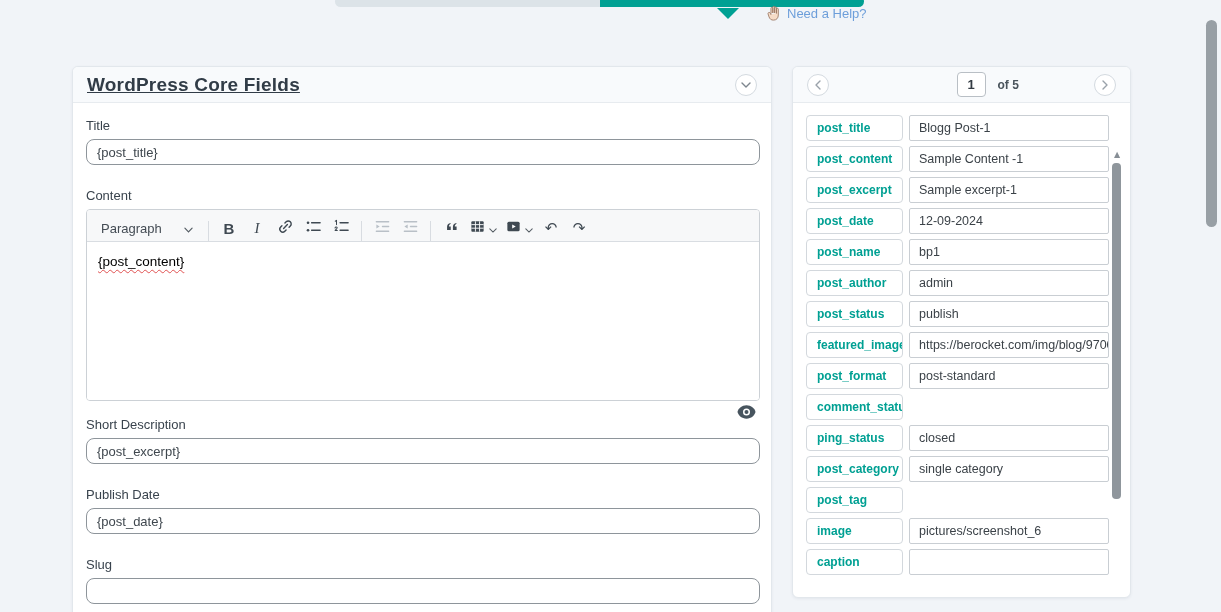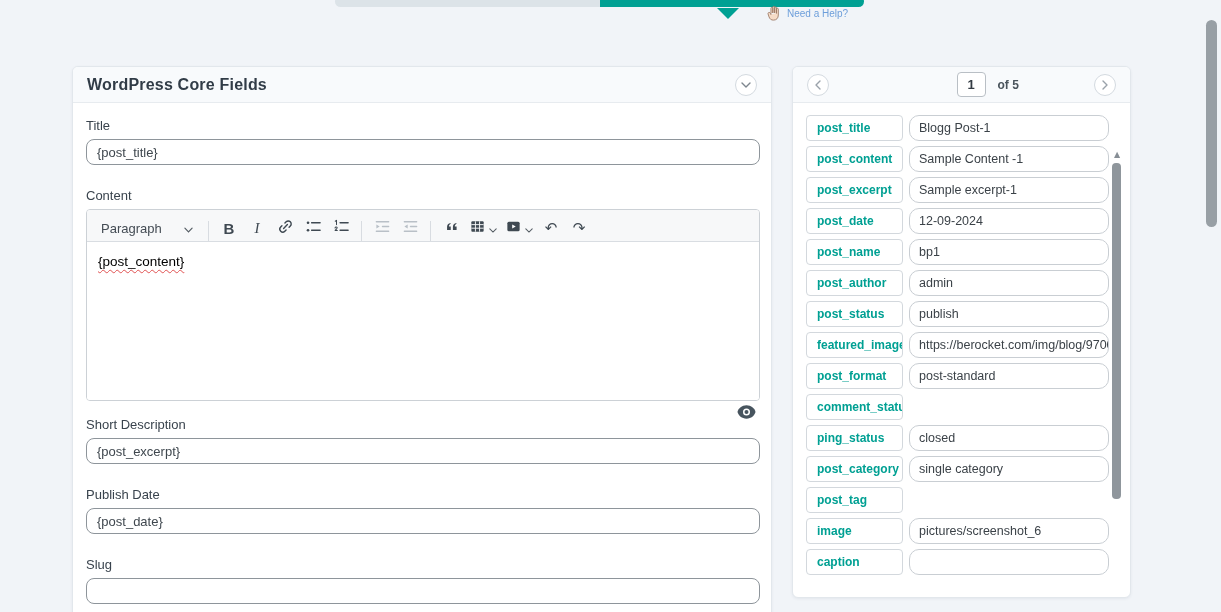"Need a Help?" .help-link span.txt { font-size: 10px -> 13px }
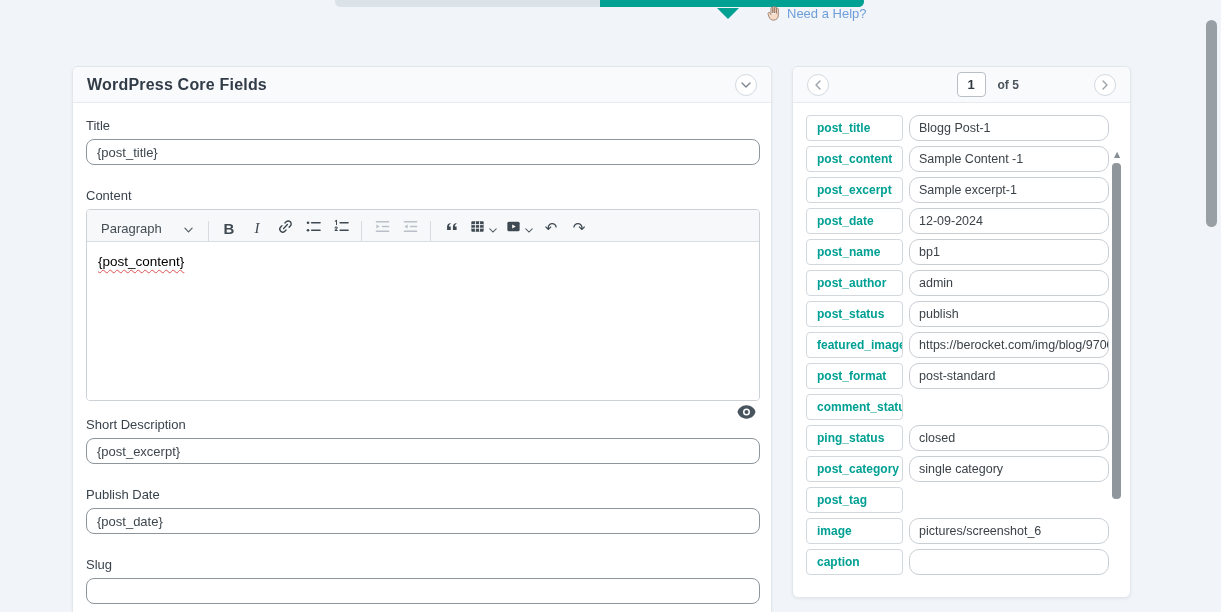"WordPress Core Fields" .panel-title { font-size: 16px -> 19px; text-decoration: none -> underline }
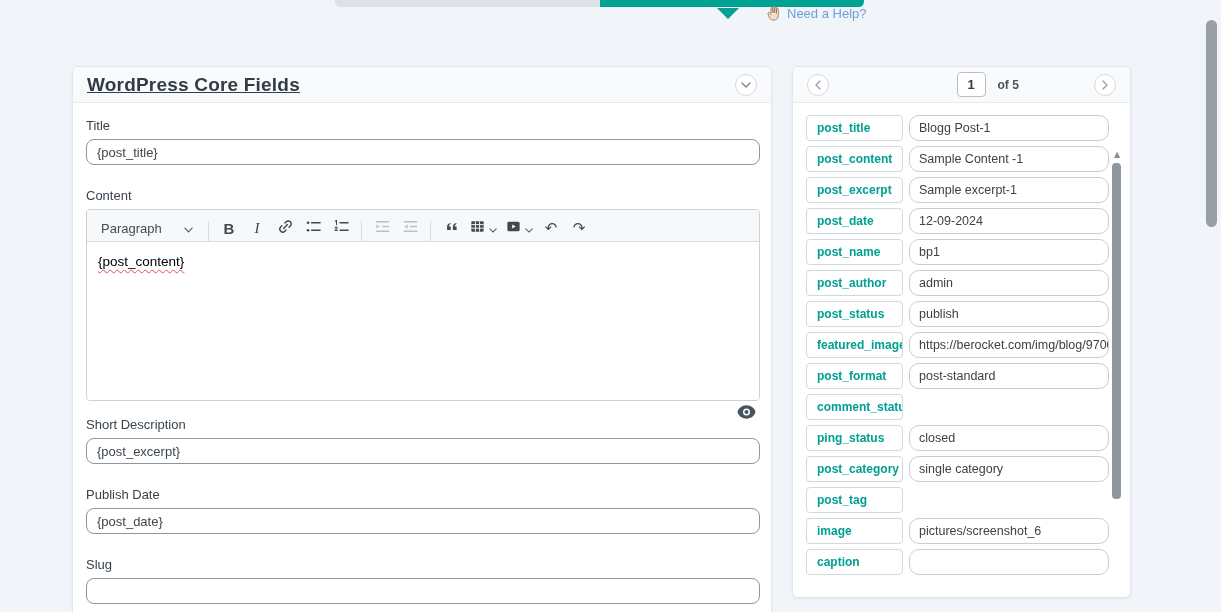"Blogg Post-1" .map-val { border-radius: 10px -> 2px }
